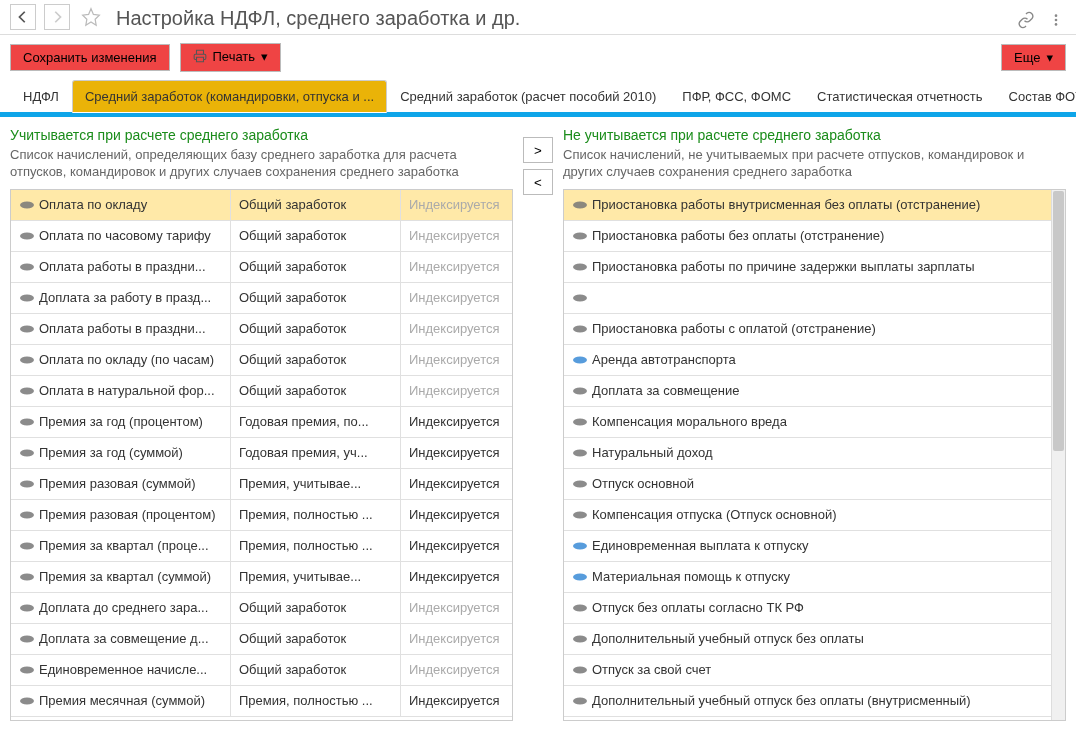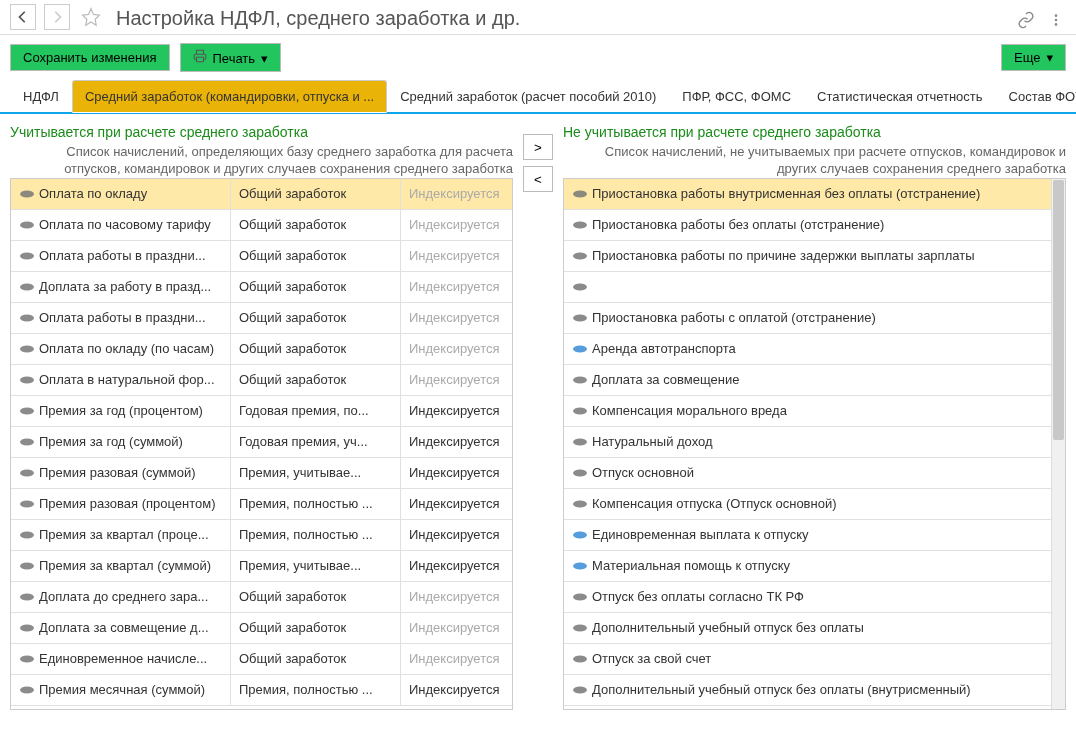"Сохранить изменения" .btn { align-items: flex-end -> flex-start; background: #22c55e -> #ef4444 }
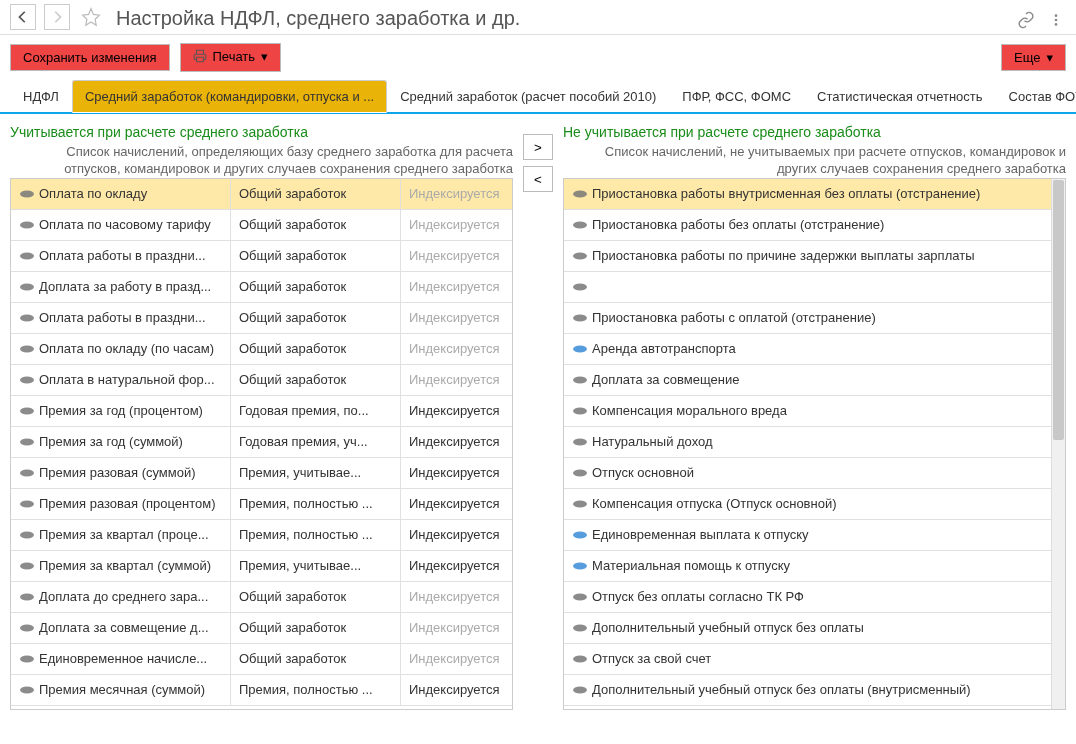"НДФЛ" .tabs { border-bottom: 2px solid #0ea5e9 -> 5px solid #0ea5e9 }
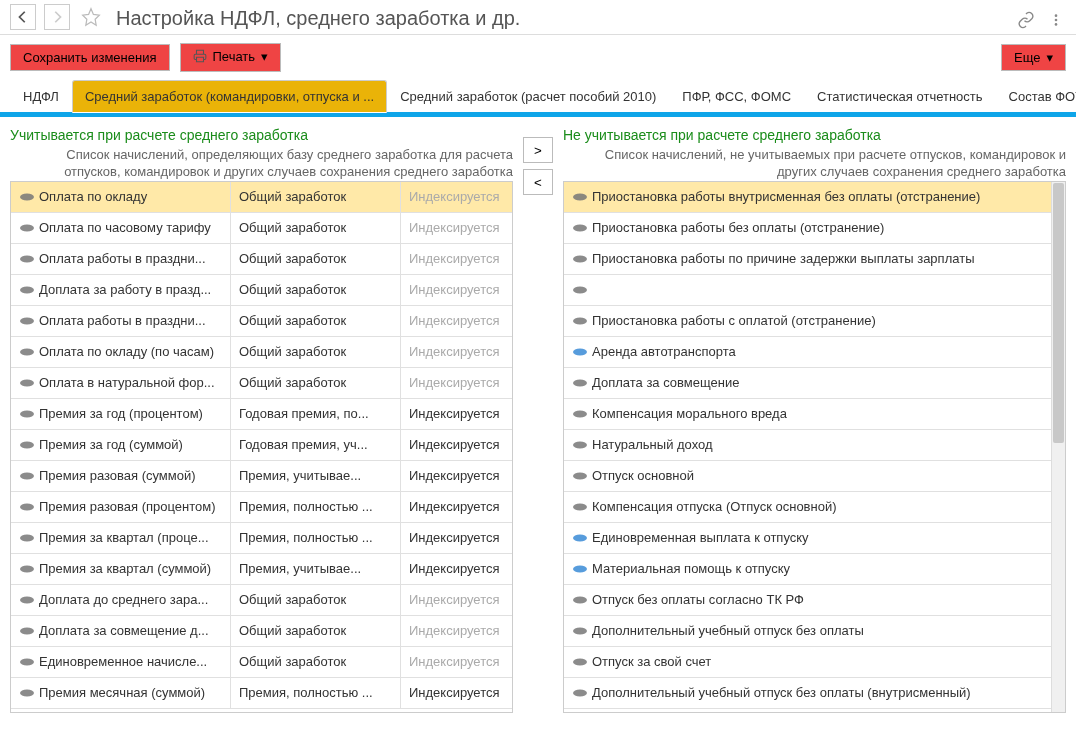"Список начислений, определяющих базу" .pane-desc { margin-bottom: 0 -> 8px; text-align: right -> none }
